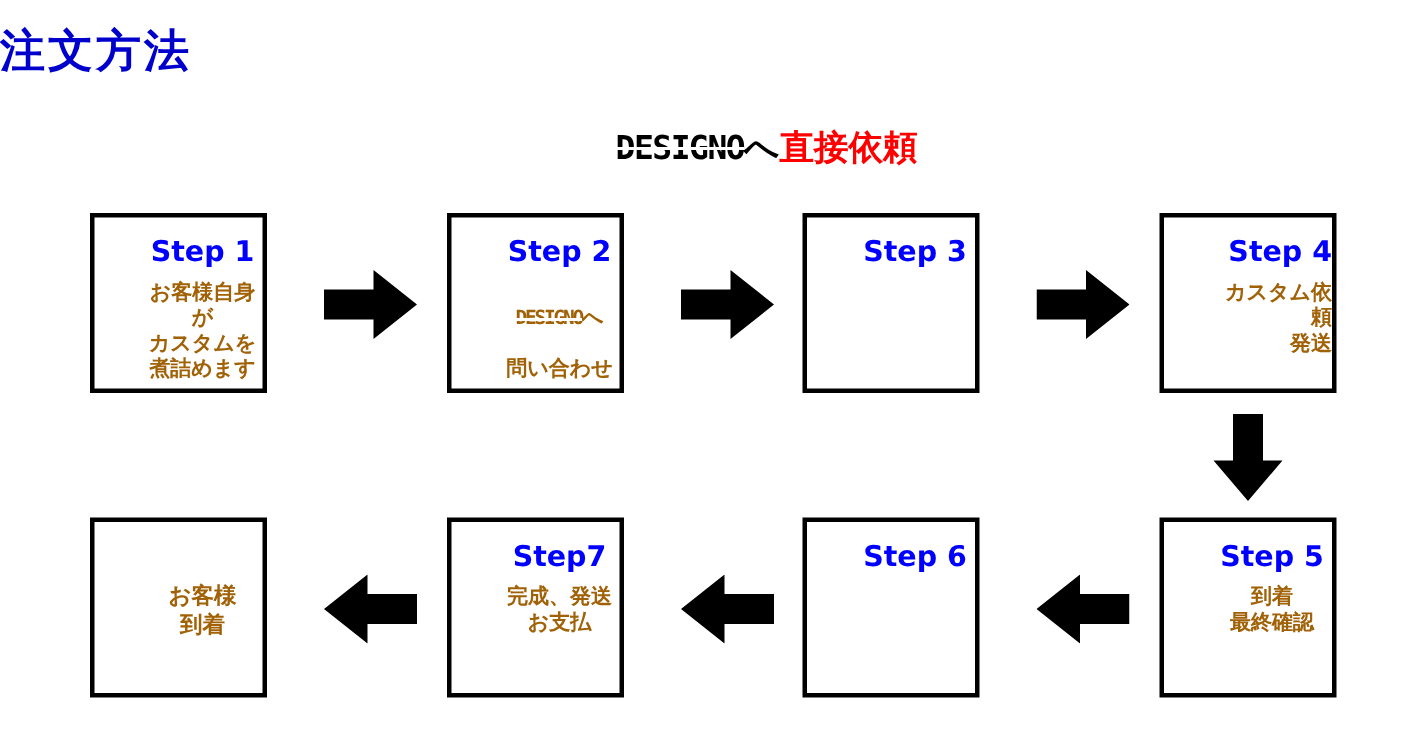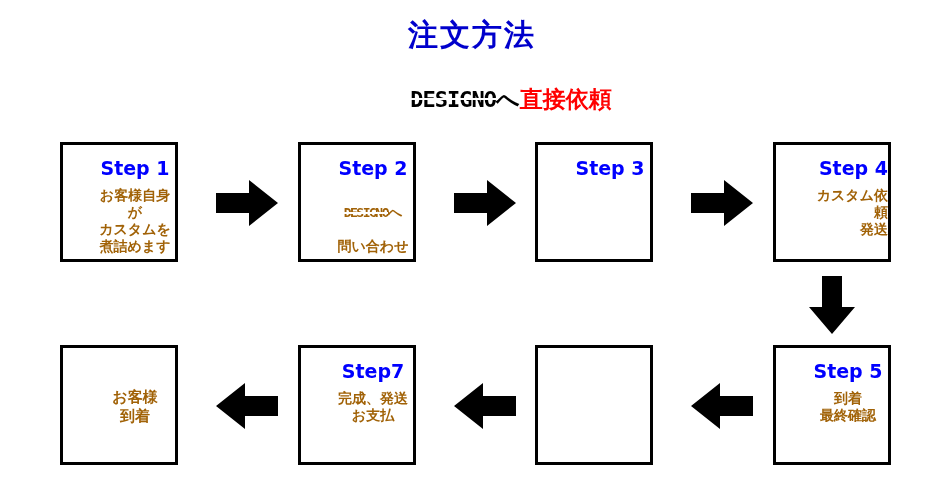"注文方法" .page-title { text-align: center -> none }
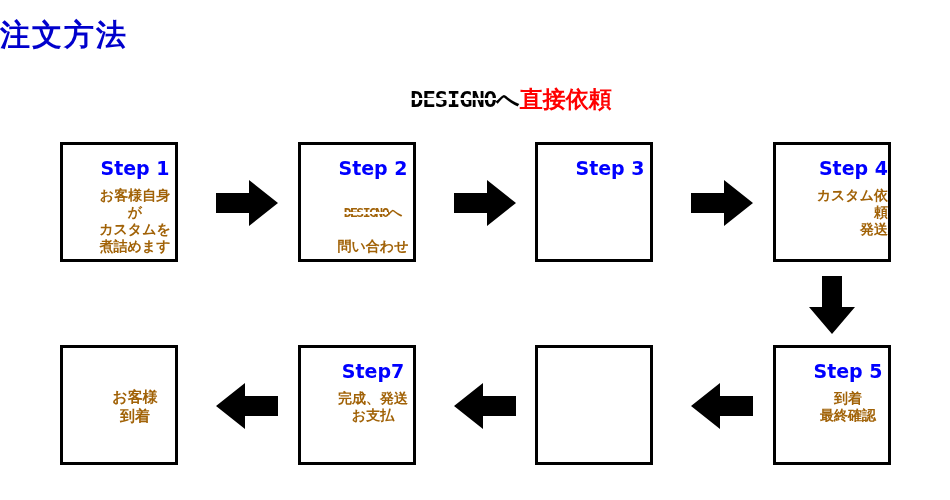"Step 6" div.box-step { html: none -> <div>Step 6</div> }
